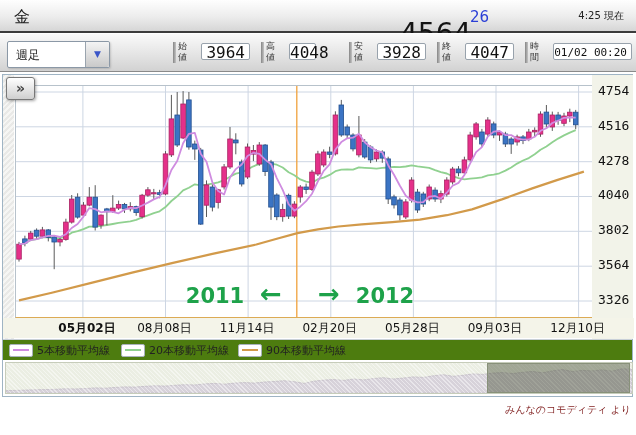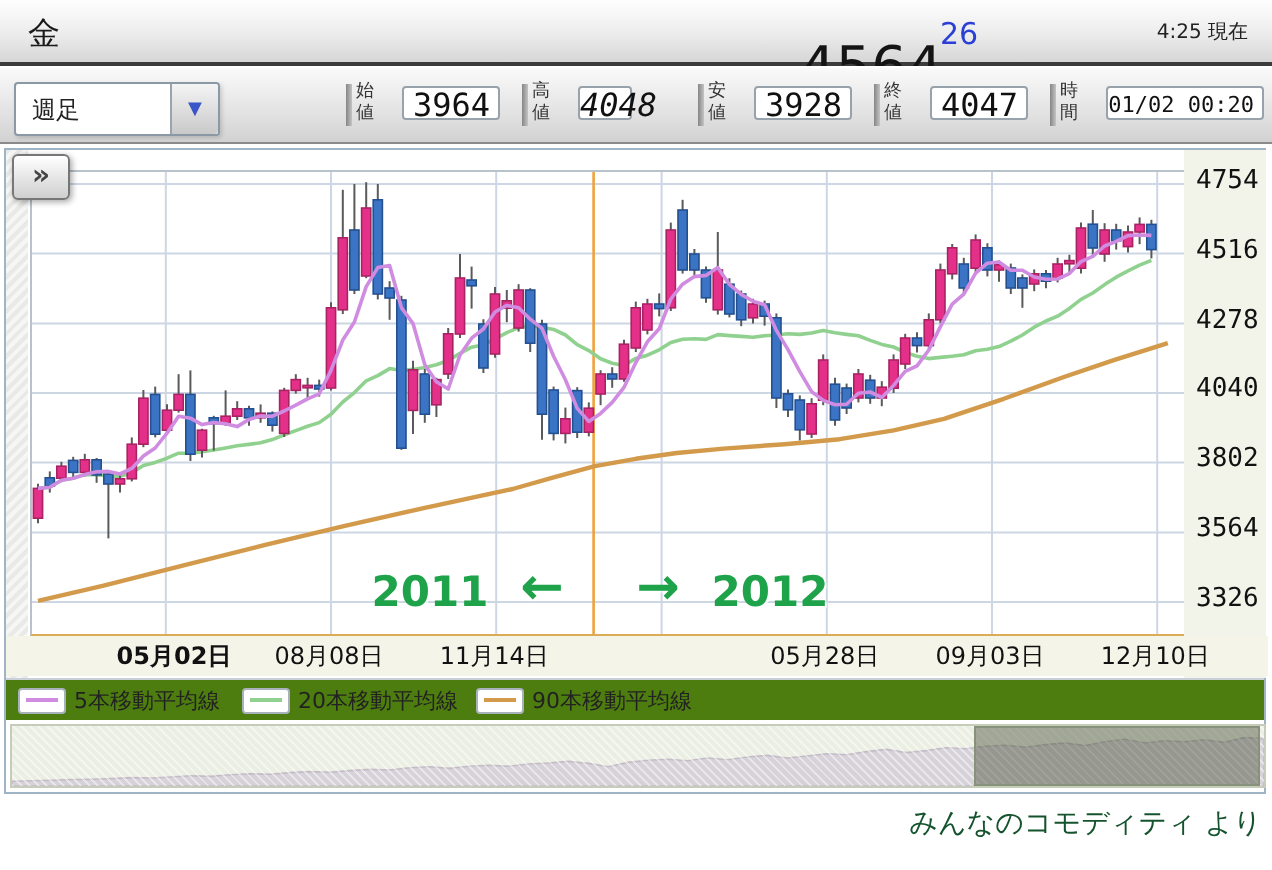"4048" div.fbox { font-style: italic -> none }
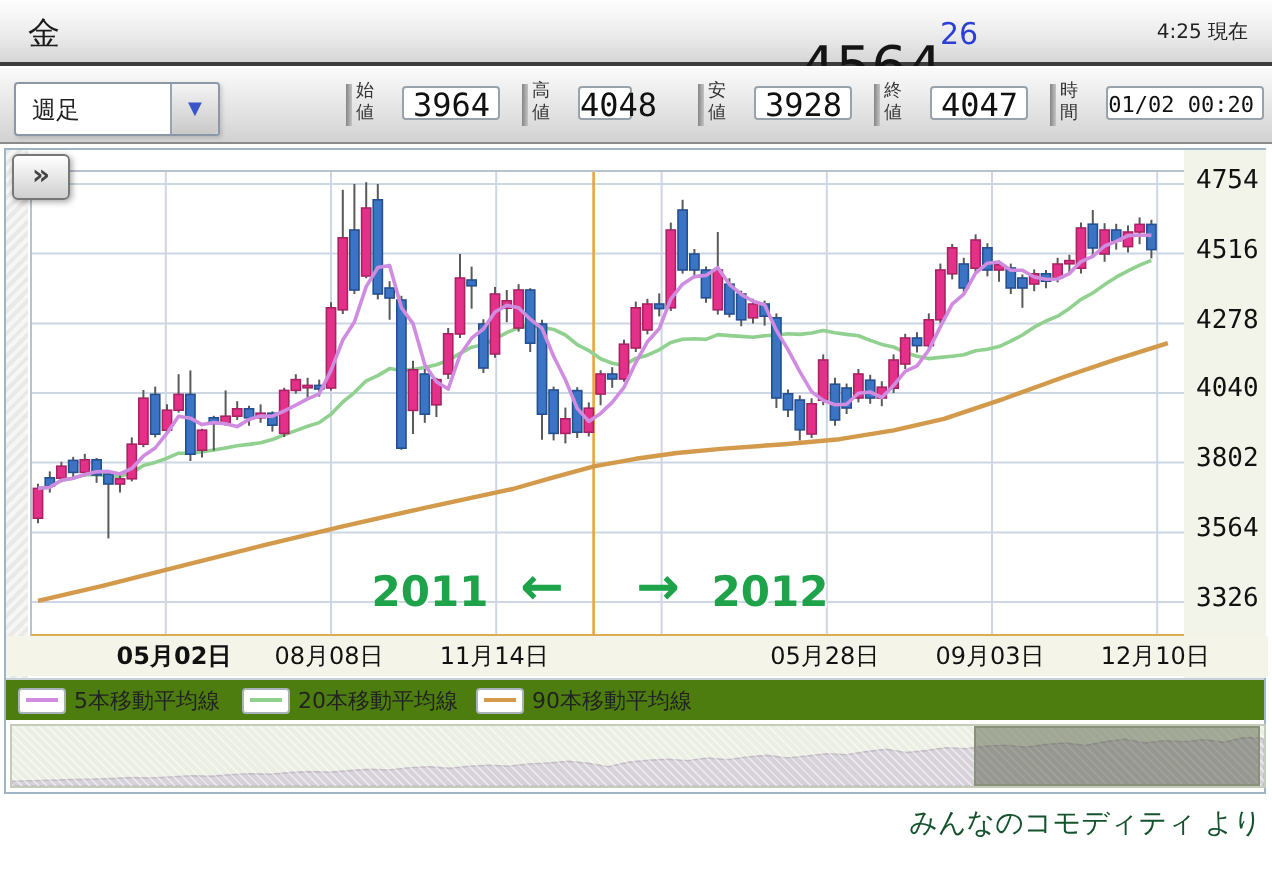"02月20日" div.xlab { html: none -> <div>02月20日</div> }
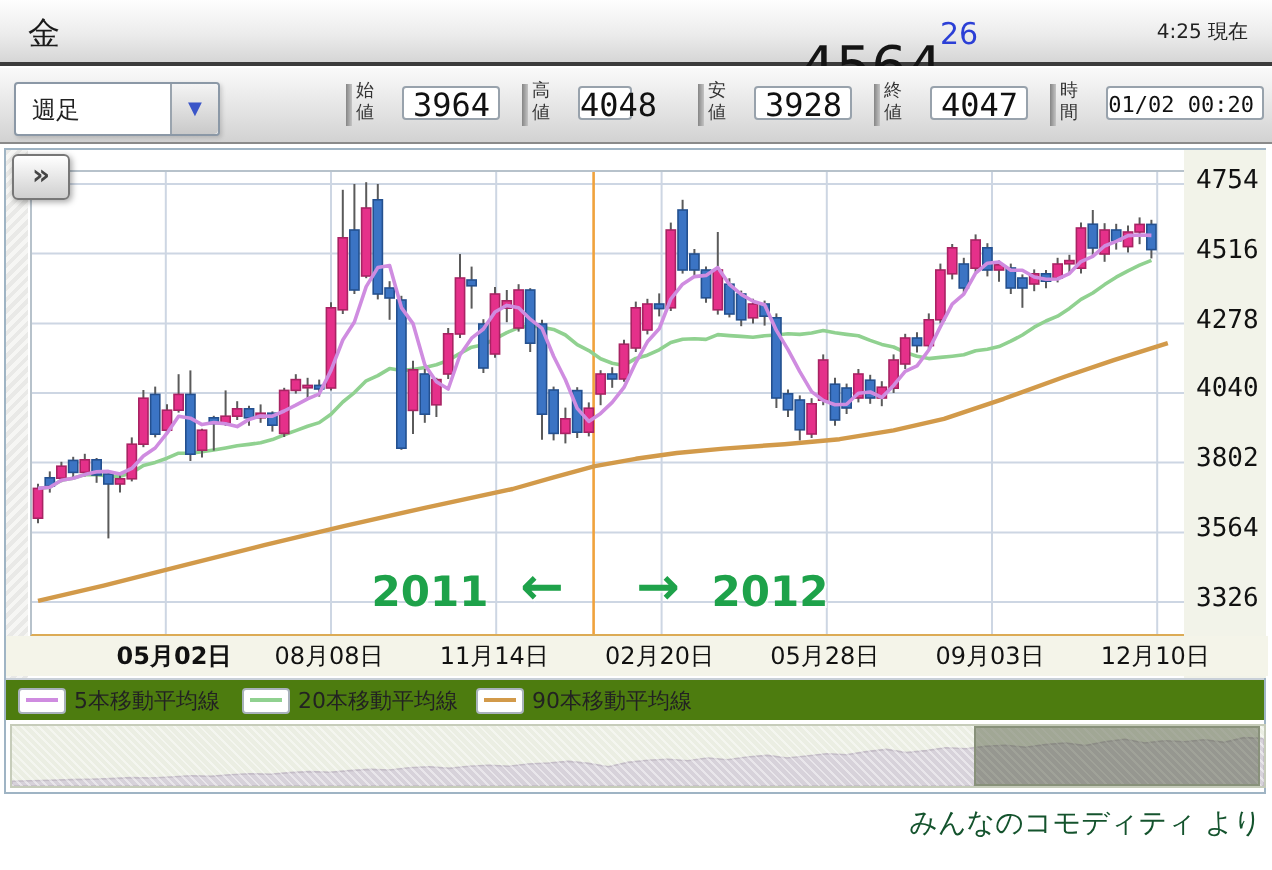"みんなのコモディティ より" #caption { color: #14532d -> #7f1d1d; font-size: 14px -> 10px }
